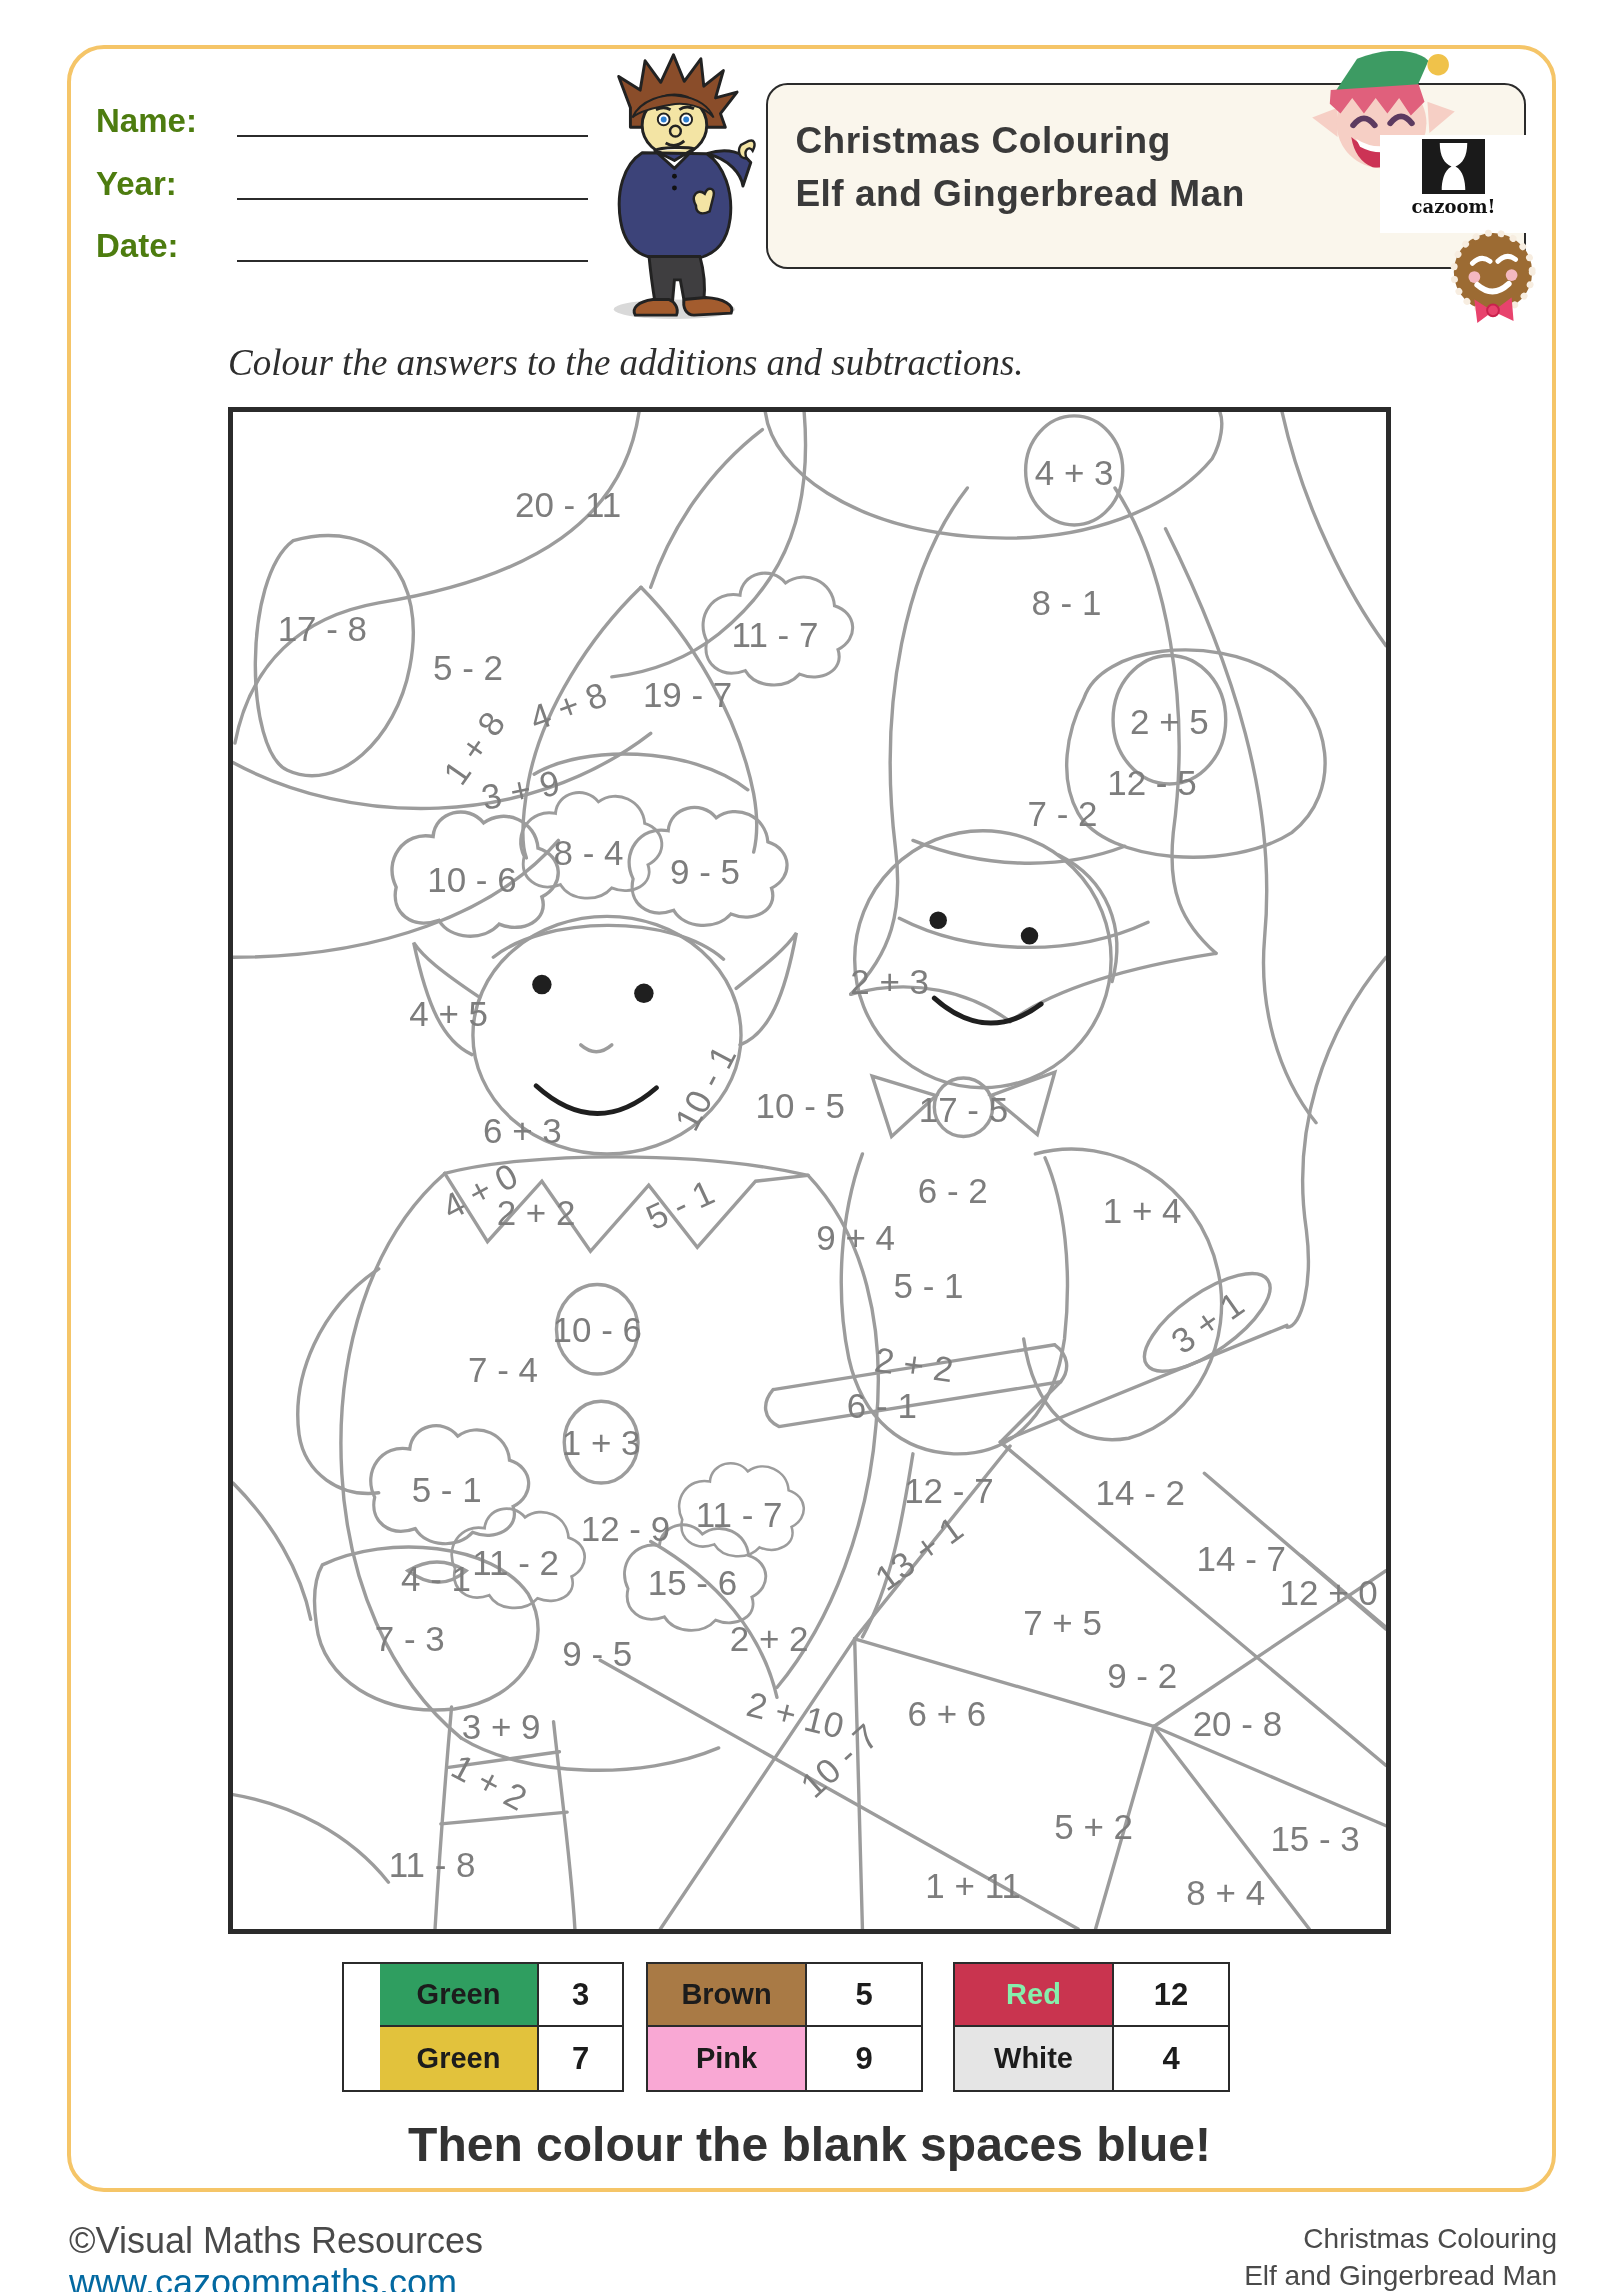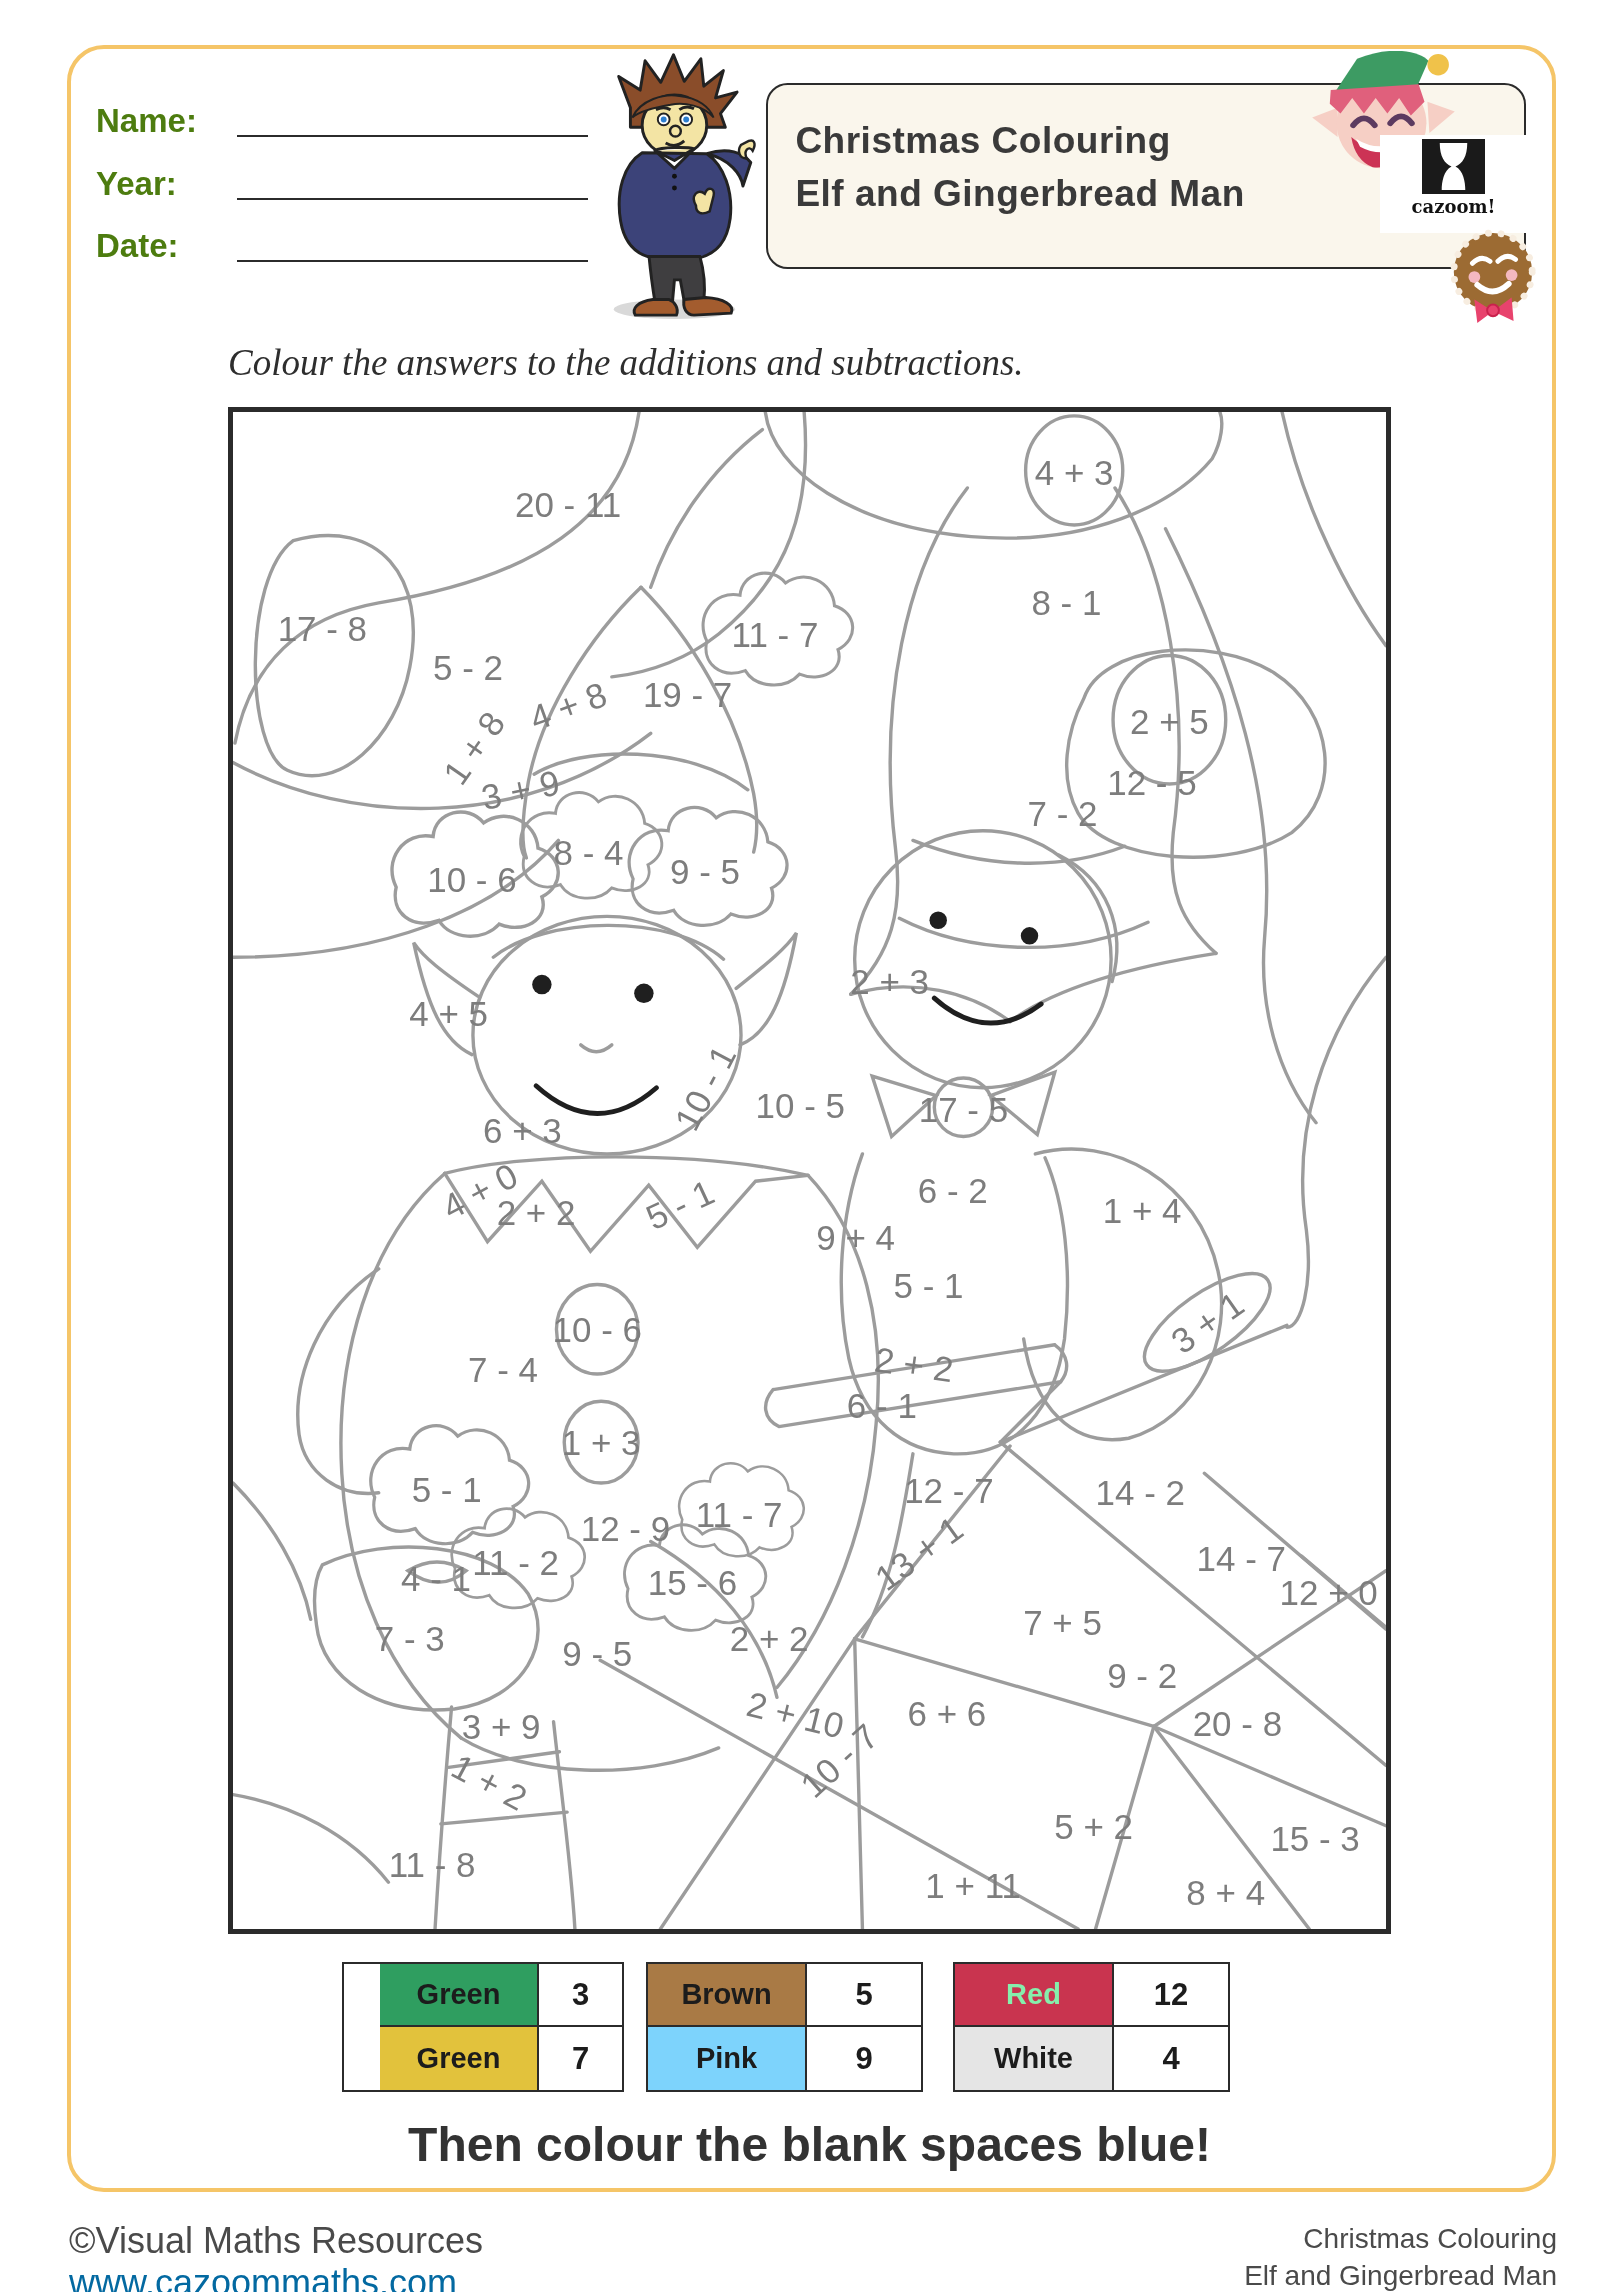"Pink" div.key-cell { background: #7dd3fc -> #f9a8d4 }
